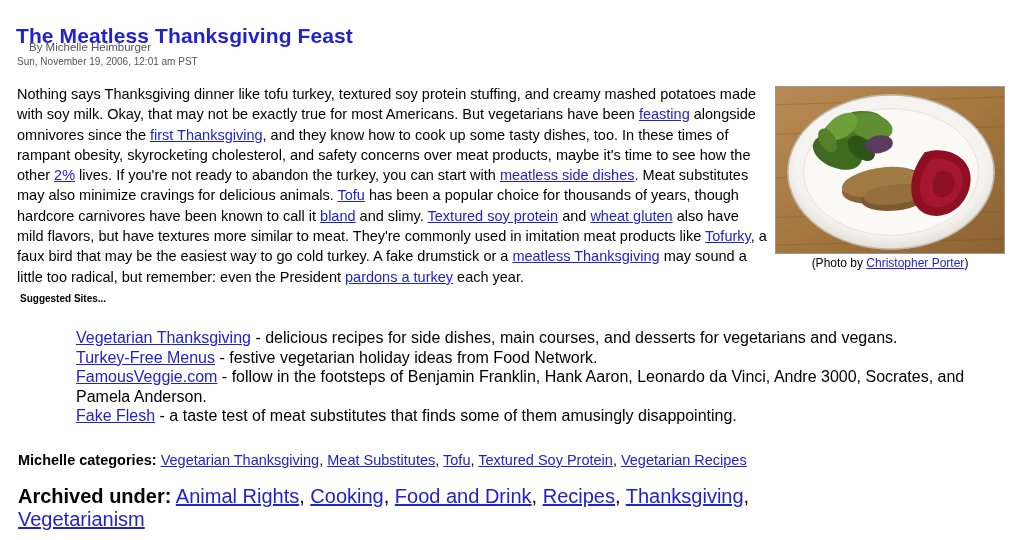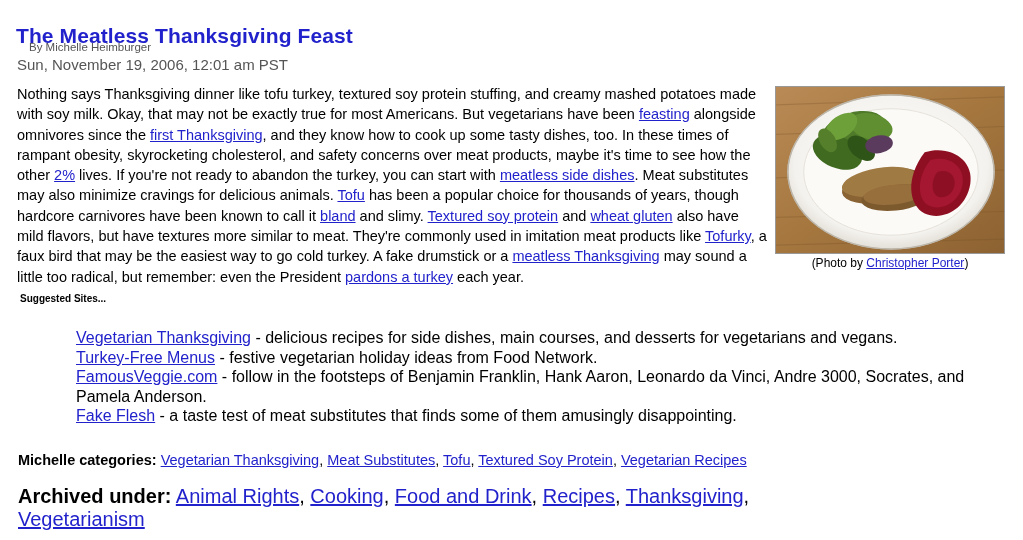"Sun, November 19, 2006, 12:01" .date { font-size: 15px -> 10px }
